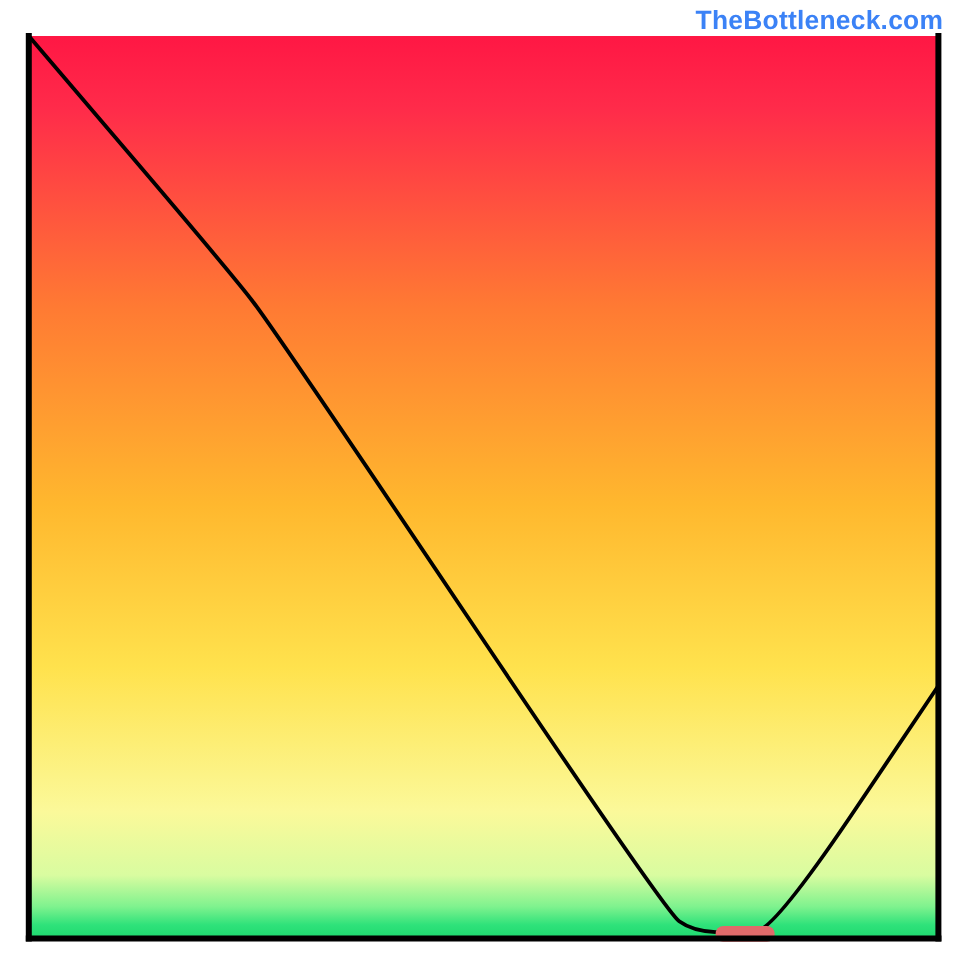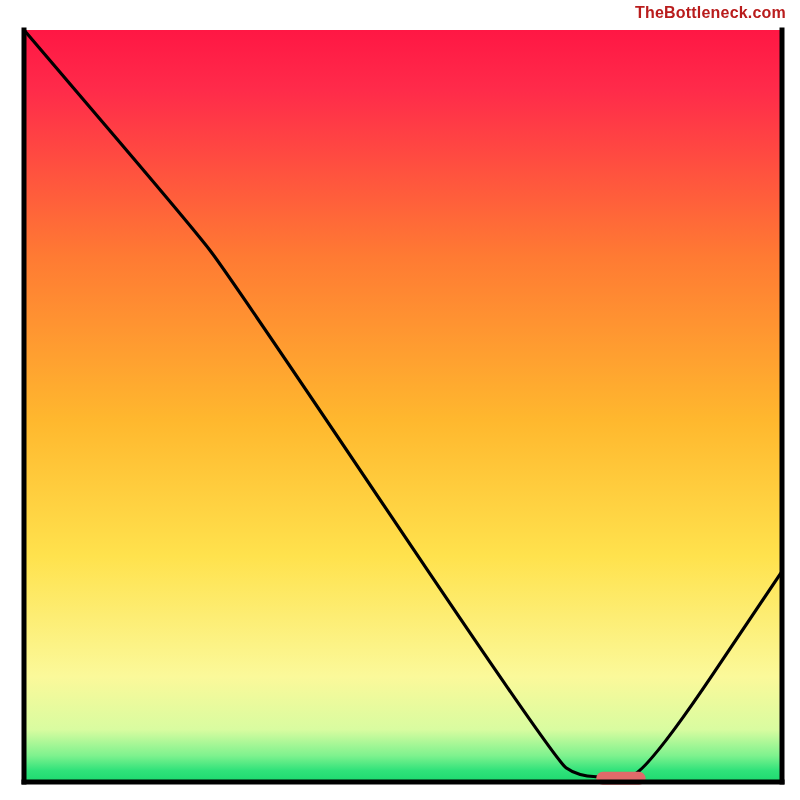"TheBottleneck.com" .watermark { color: #b91c1c -> #3b82f6; font-size: 16px -> 22px }
